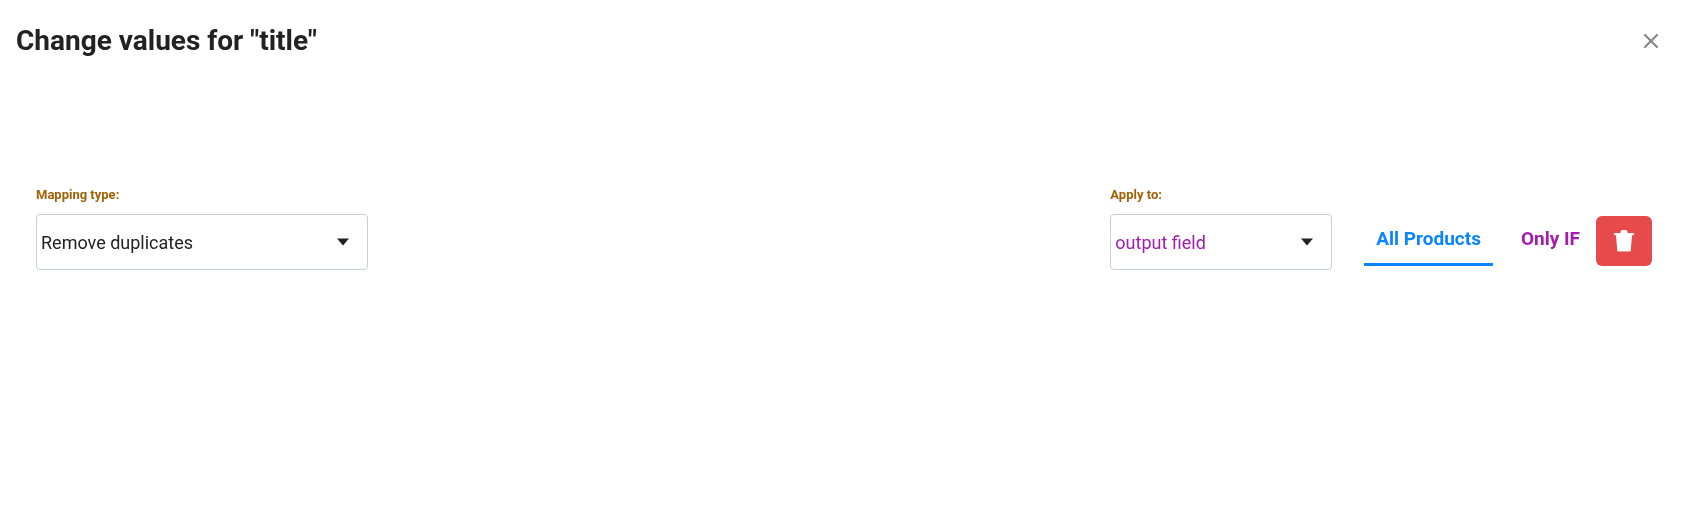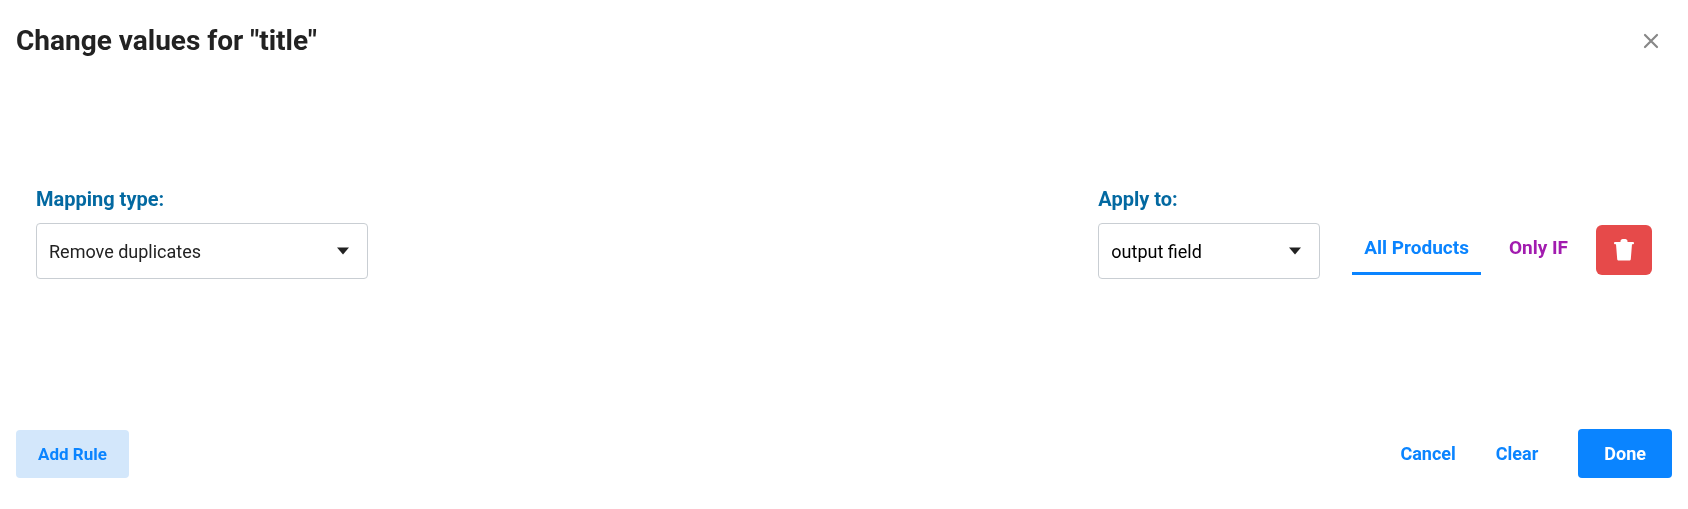"Mapping type:" .label { color: #0369a1 -> #a16207; font-size: 20px -> 13px }
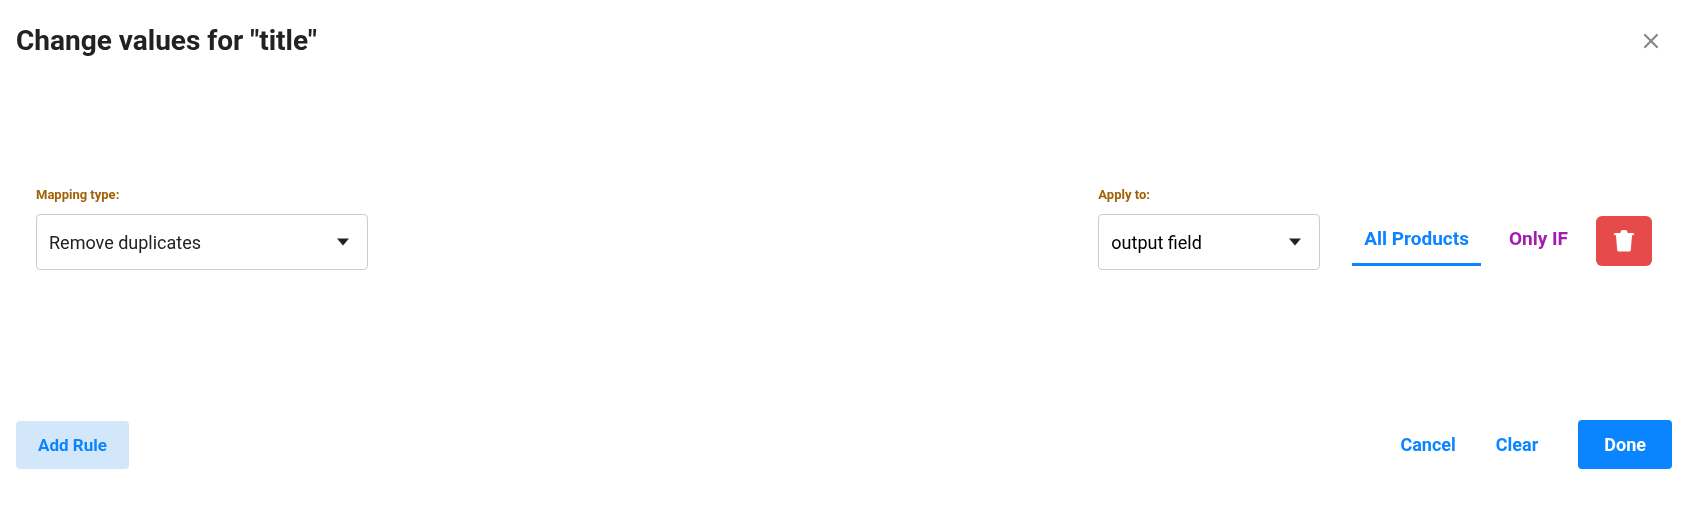"Remove duplicates" .select { padding: 0 12px -> 0 4px }
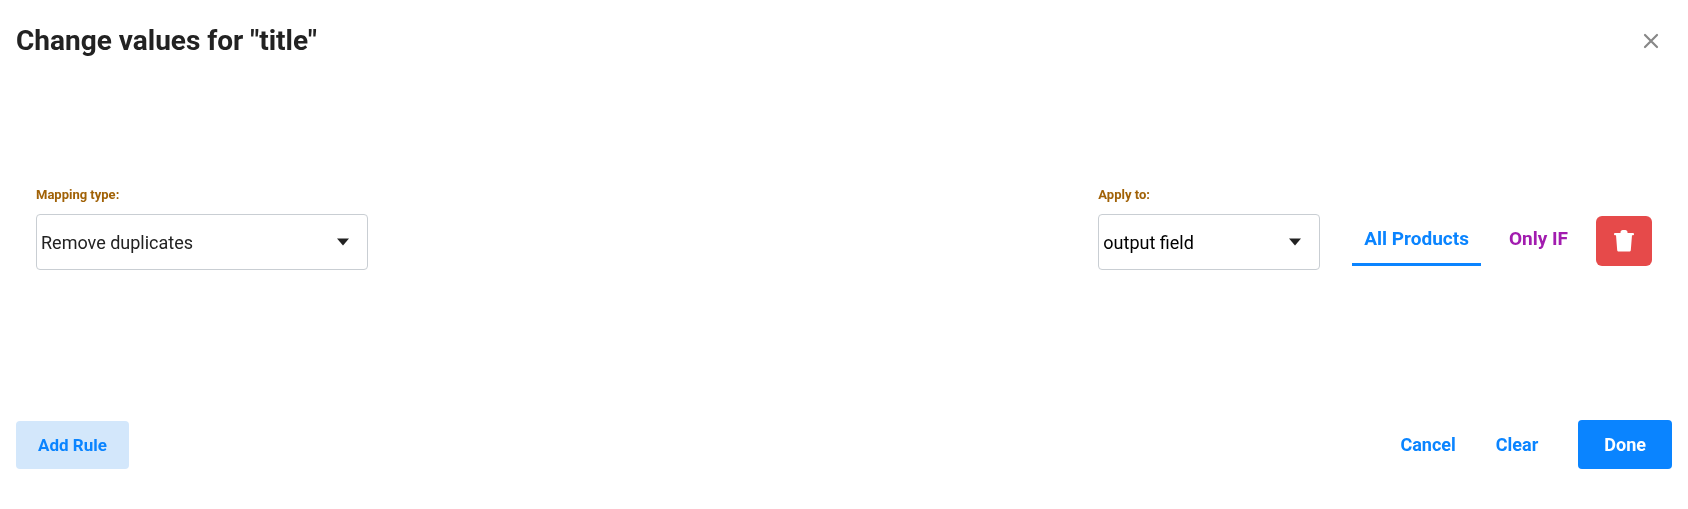"output field" .select.placeholder { color: #000000 -> #a21caf }
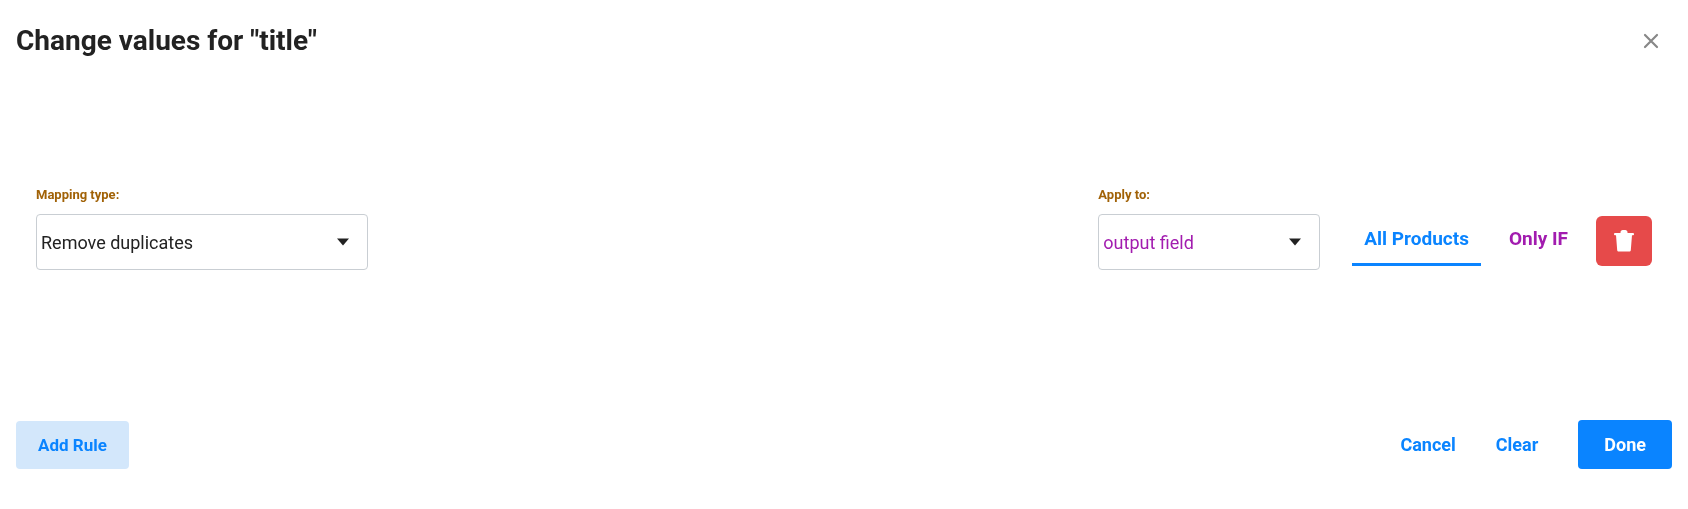"All Products" .scope-tabs { margin-right: 28px -> 16px }
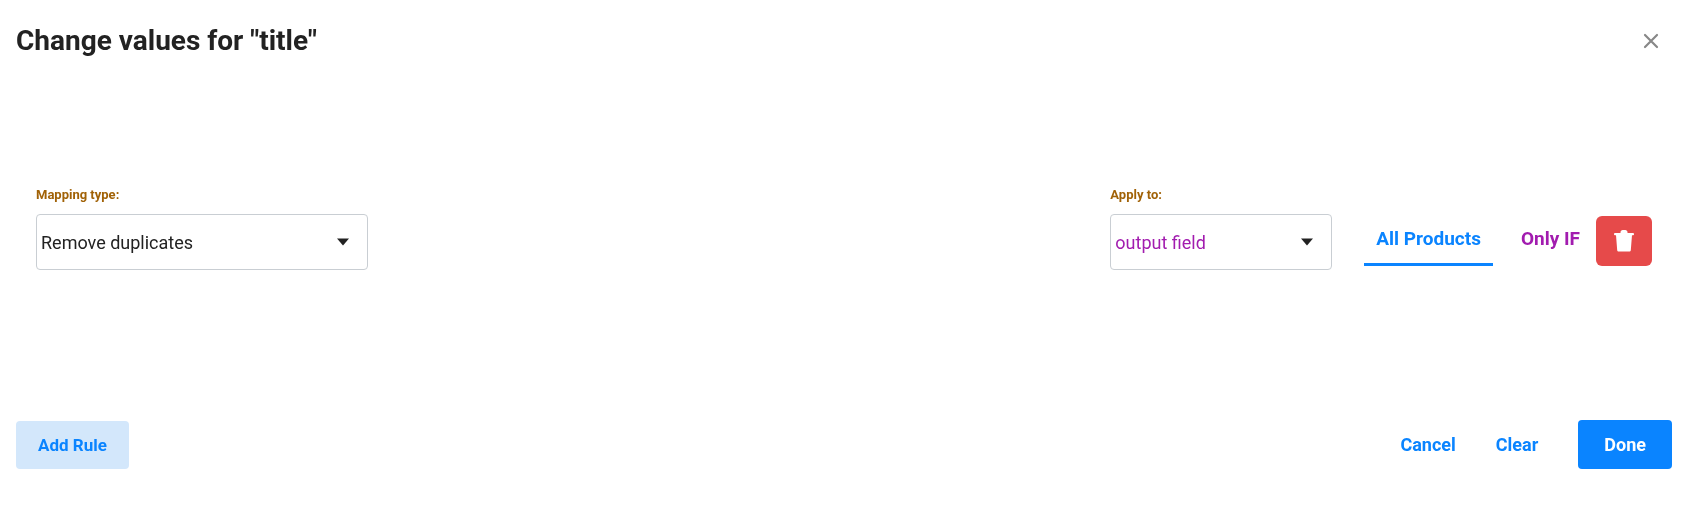"Add Rule" div.footer { html: <div> <div>Add Rule</div> <div></div> <div>Cancel</div> <div>Clear</div> <div>Done</div> </div> -> none }
